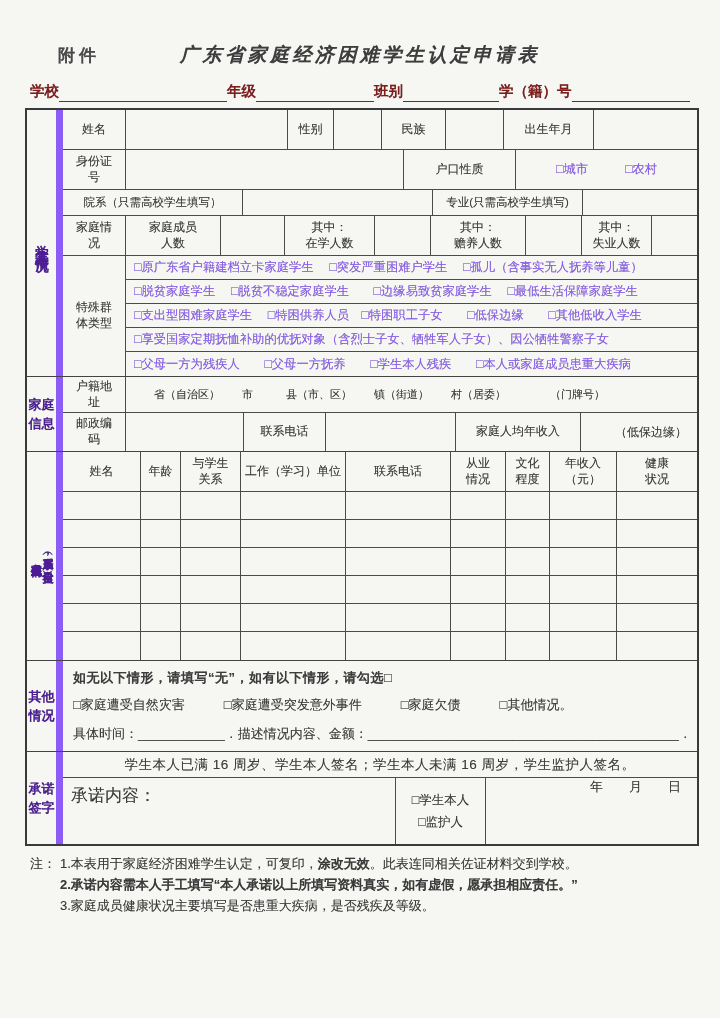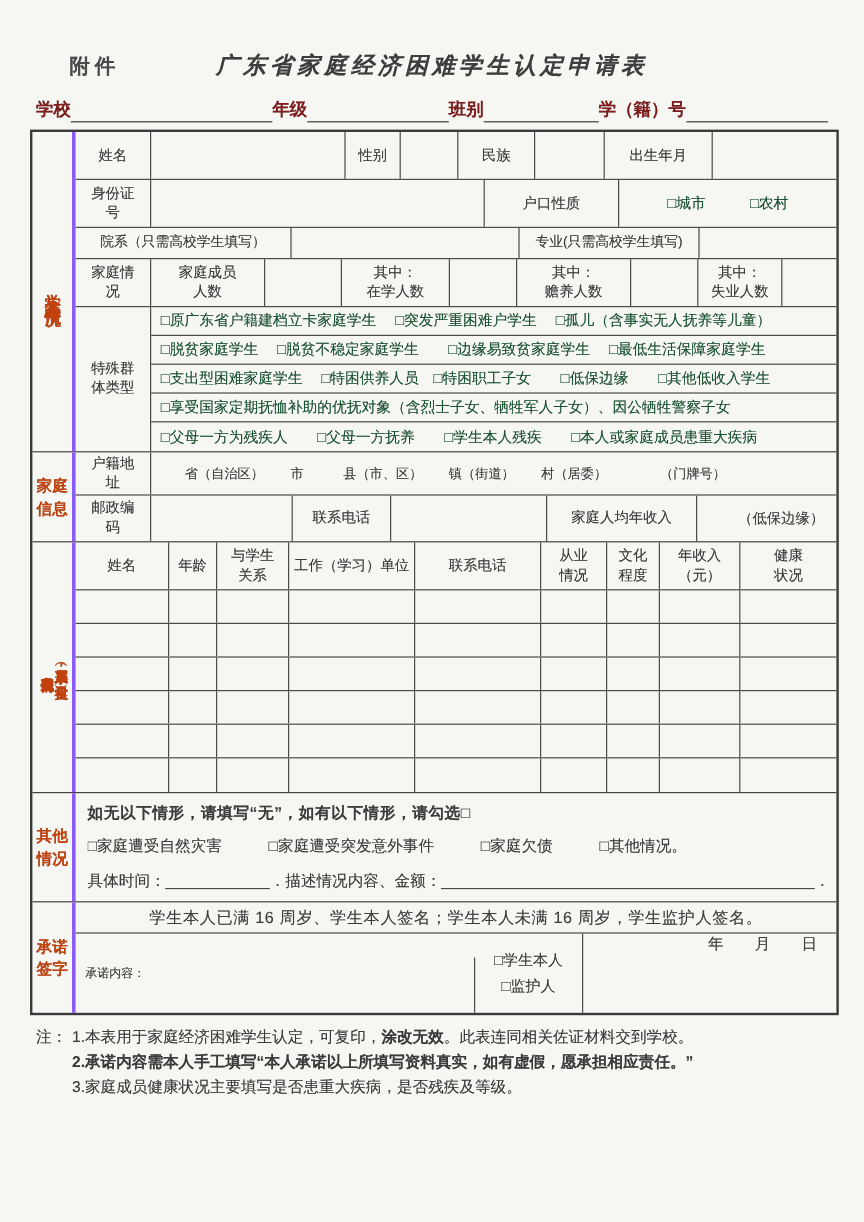"□城市 □农村" .ck { color: #14532d -> #8b5cf6 }
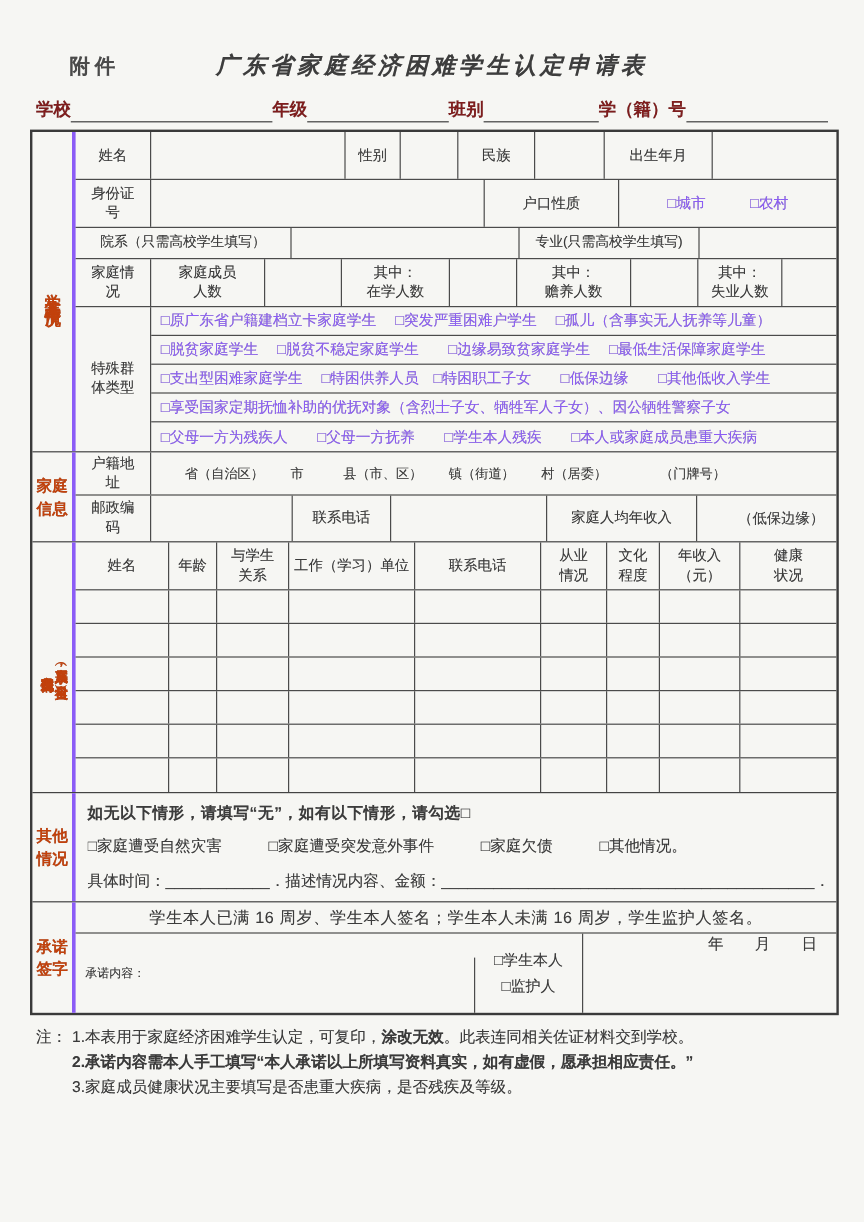"家庭" .side { border-right: 3px solid #8b5cf6 -> 7px solid #8b5cf6; color: #c2410c -> #4c1d95 }
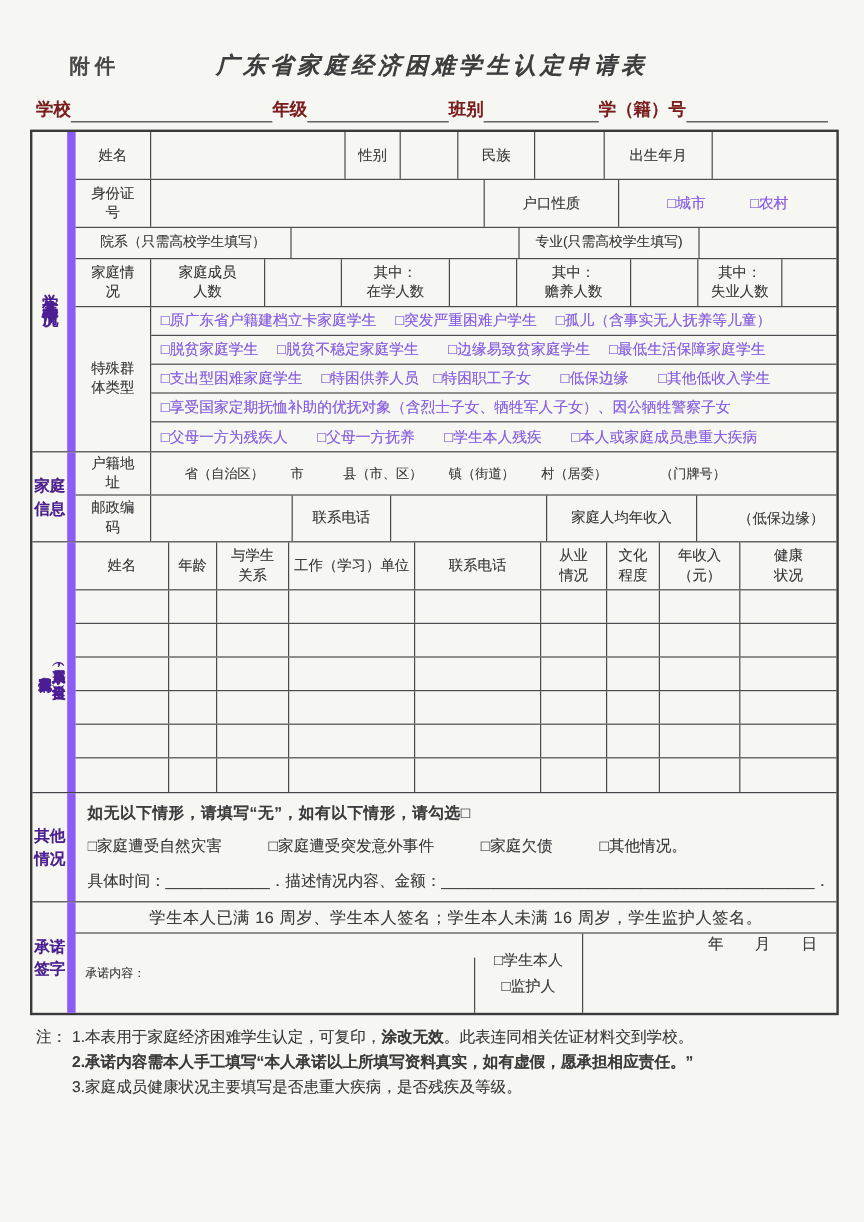"承诺内容：" .commit-content { font-size: 10px -> 17px; margin-top: 20px -> none }
